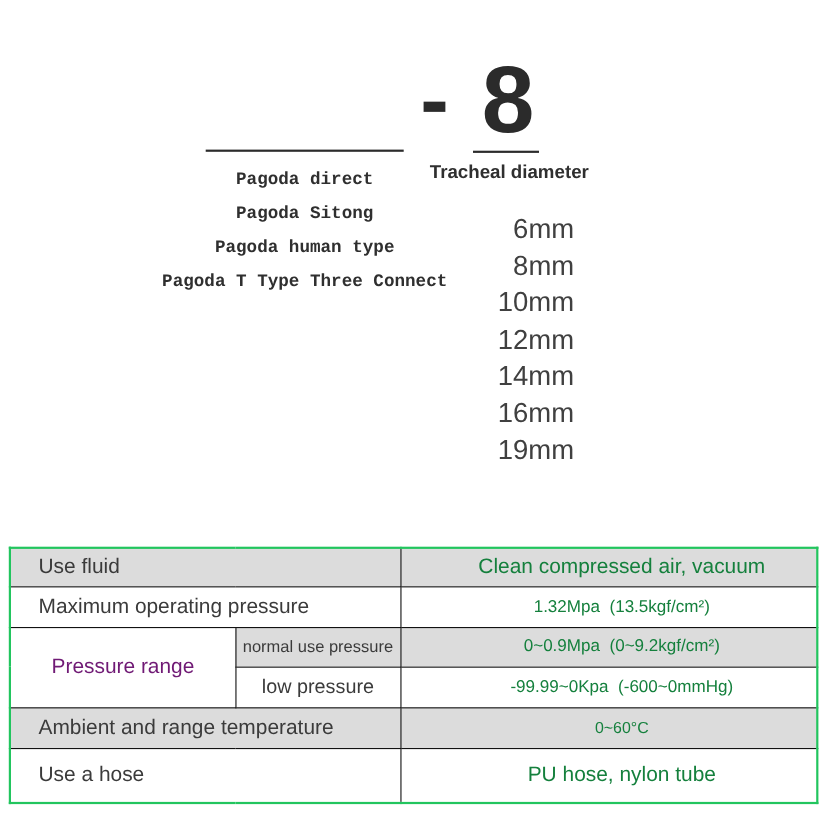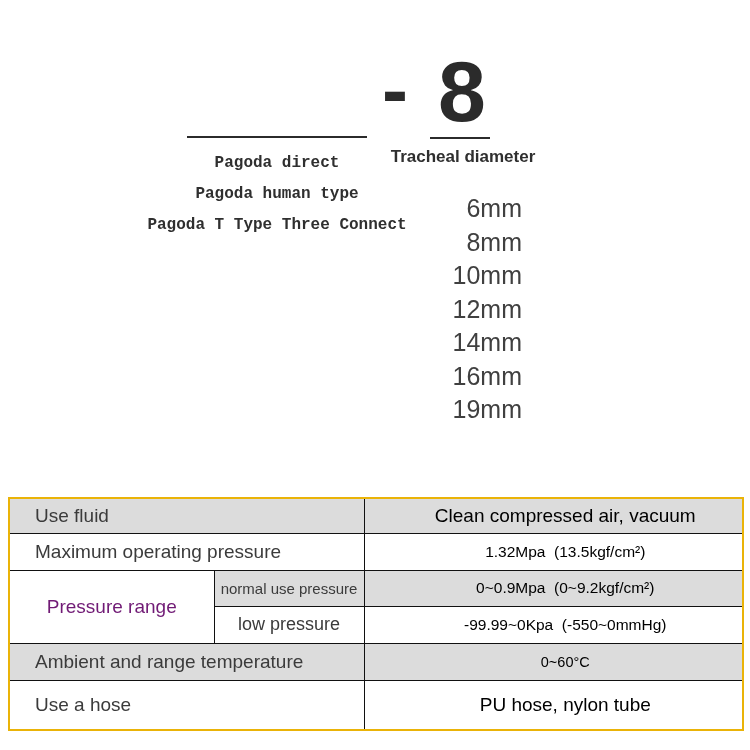"Pagoda Sitong" div.series-item { html: none -> <div>Pagoda Sitong</div> }
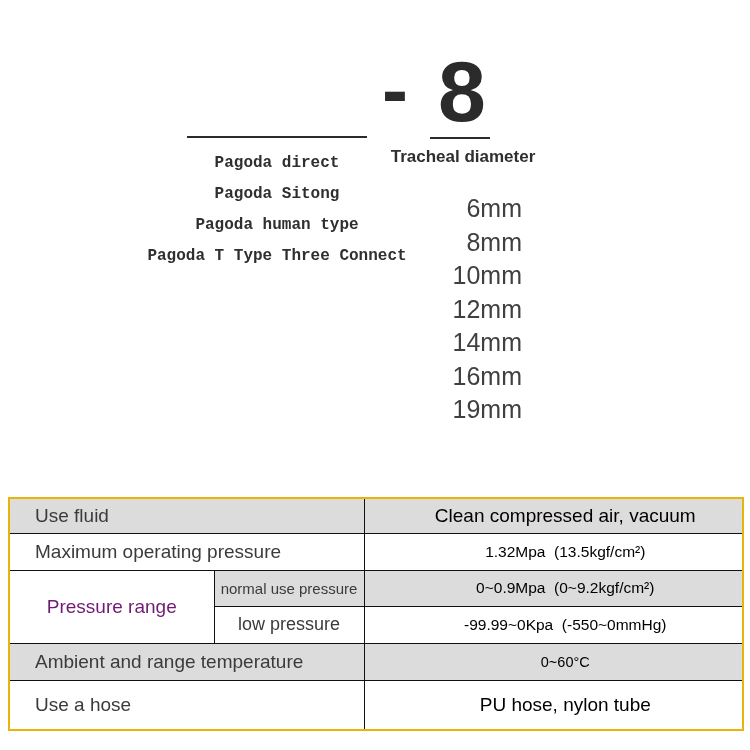"Use fluid" .spec-table { border: 2px solid #eab308 -> 2px solid #22c55e }
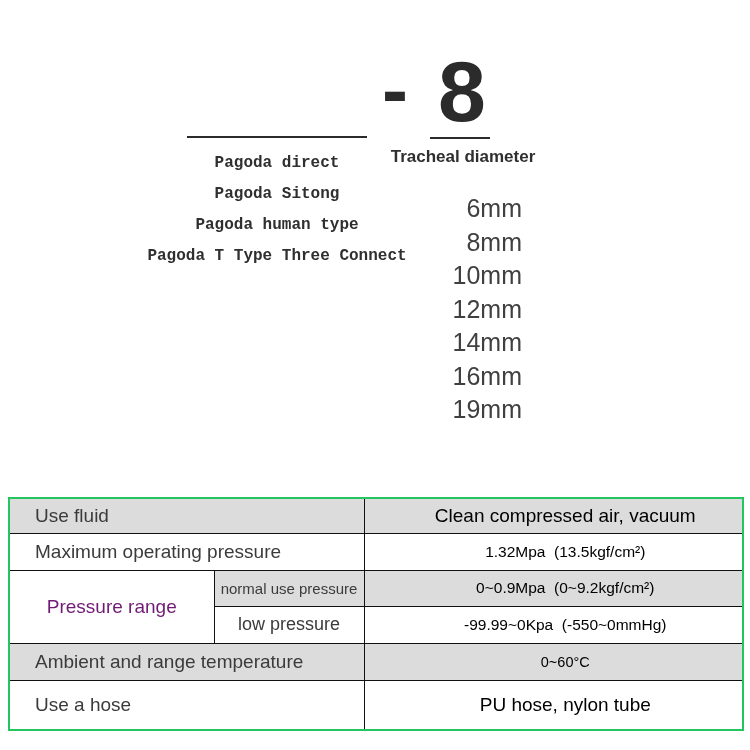"Clean compressed air, vacuum" td.val { color: #000000 -> #15803d }
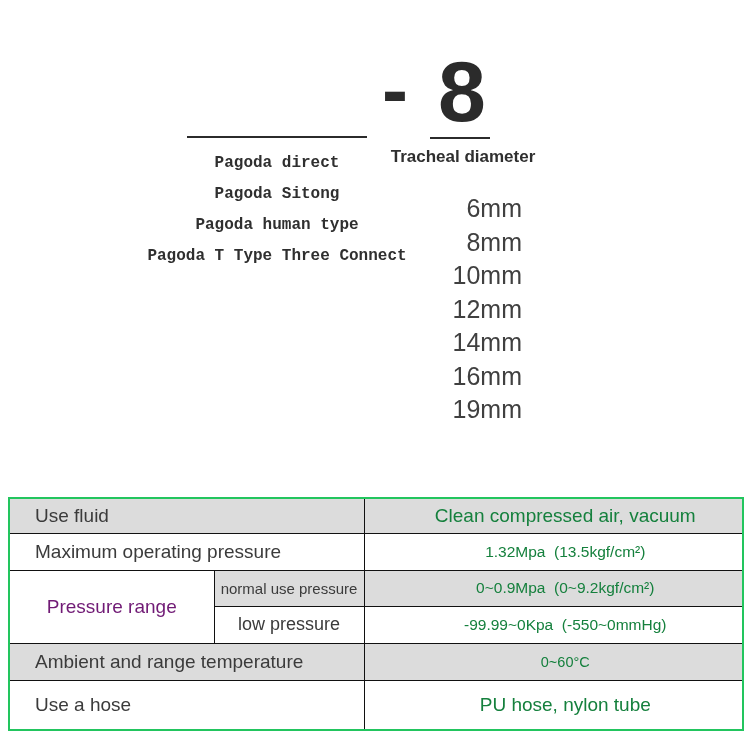"-99.99~0Kpa (-550~0mmHg)" td.val { text: -550 -> -600 }
